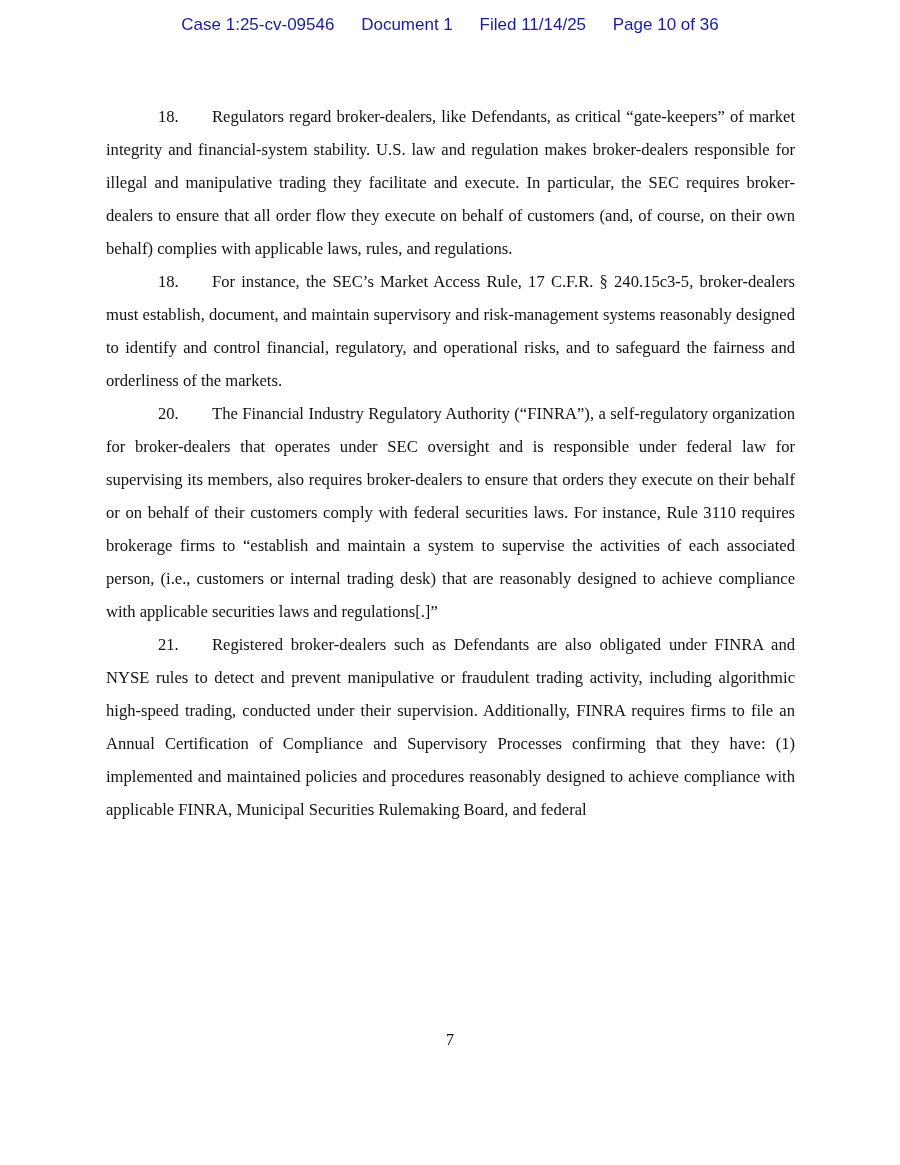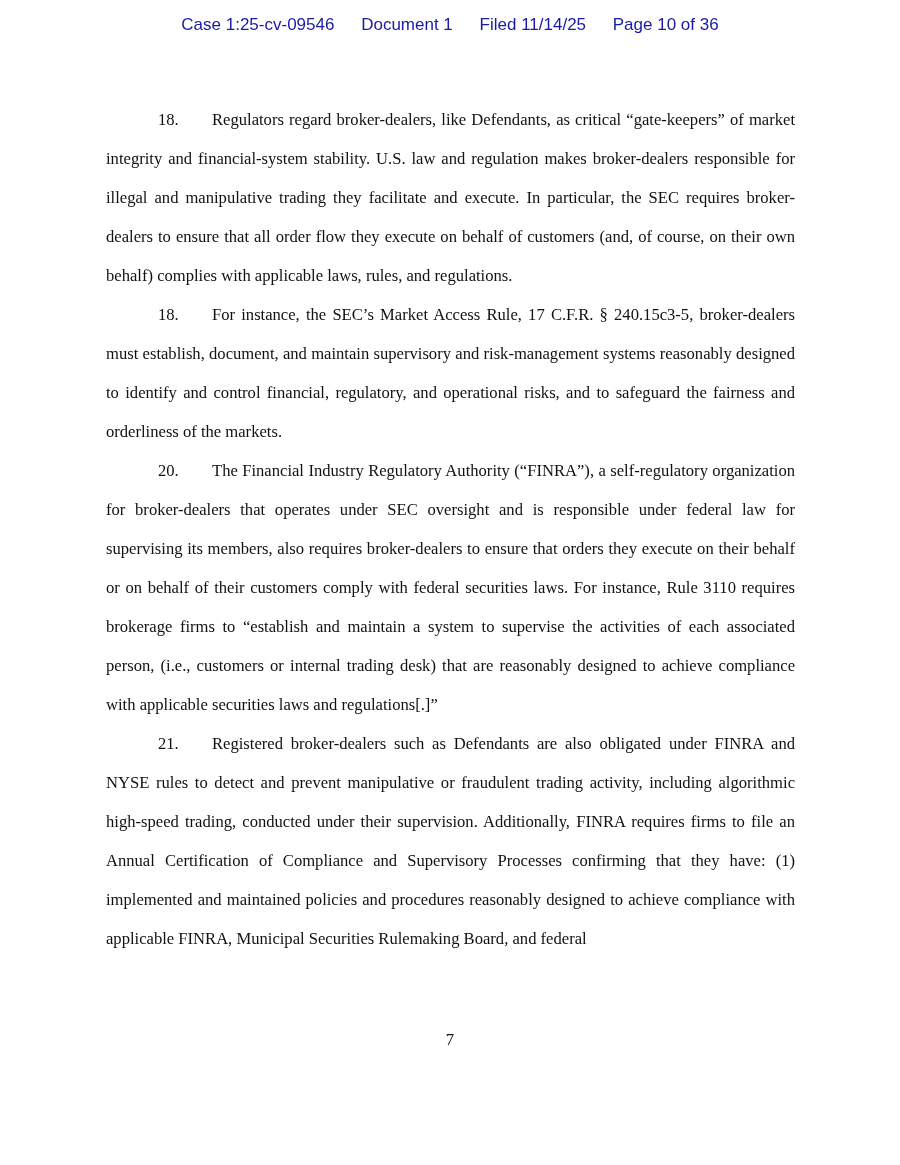"18. Regulators regard broker-dealers," .body { line-height: 39px -> 33px }
